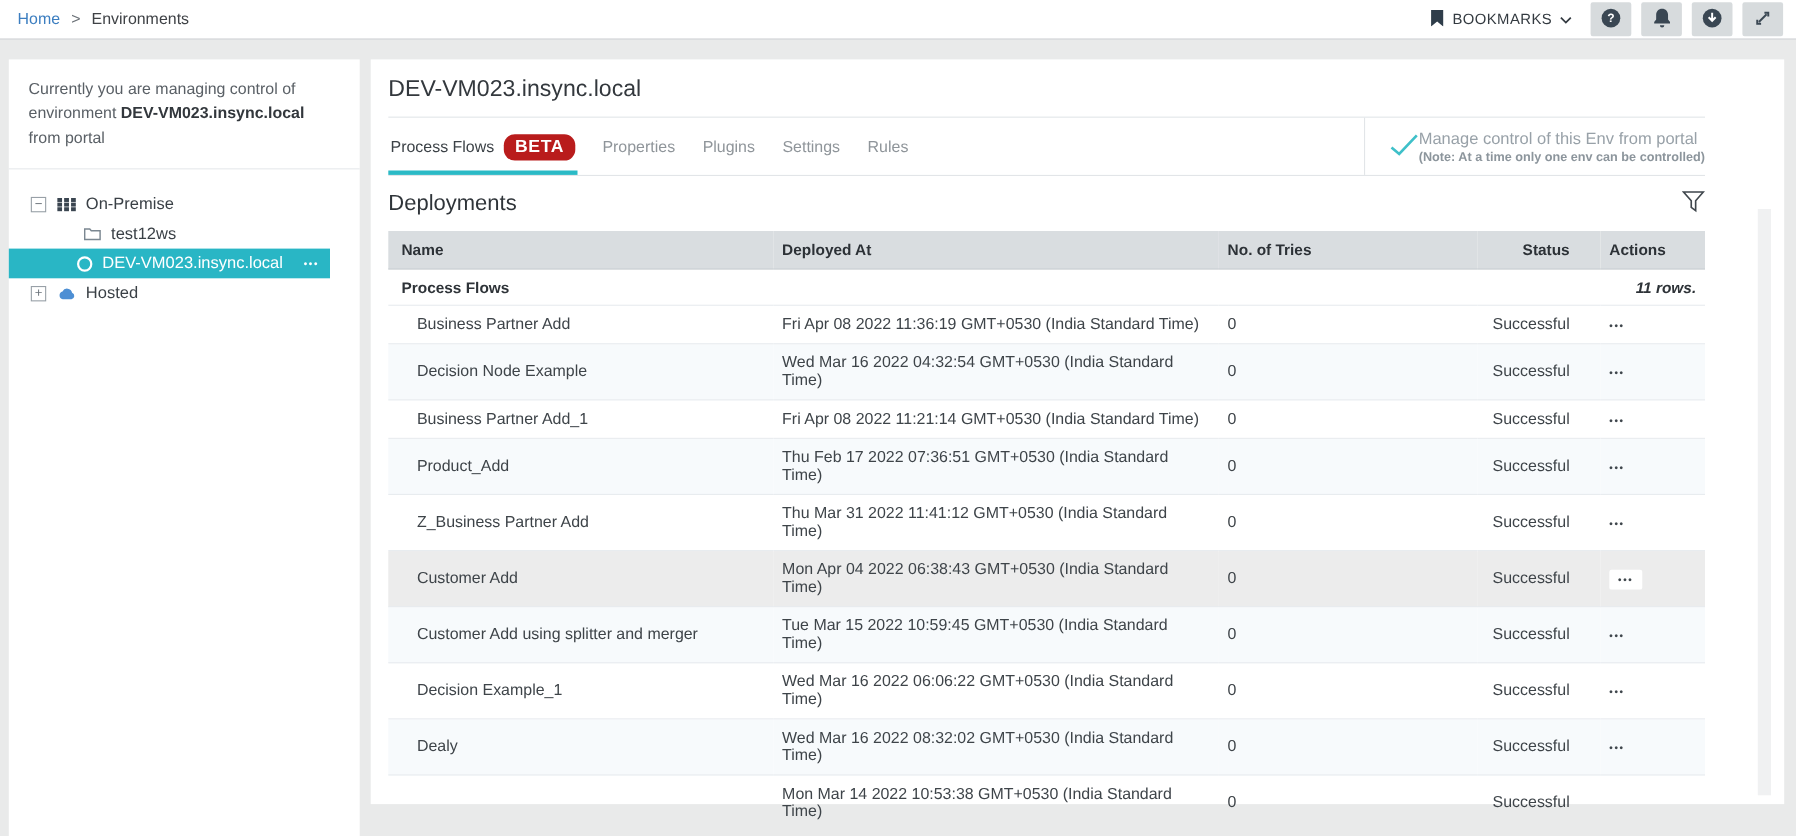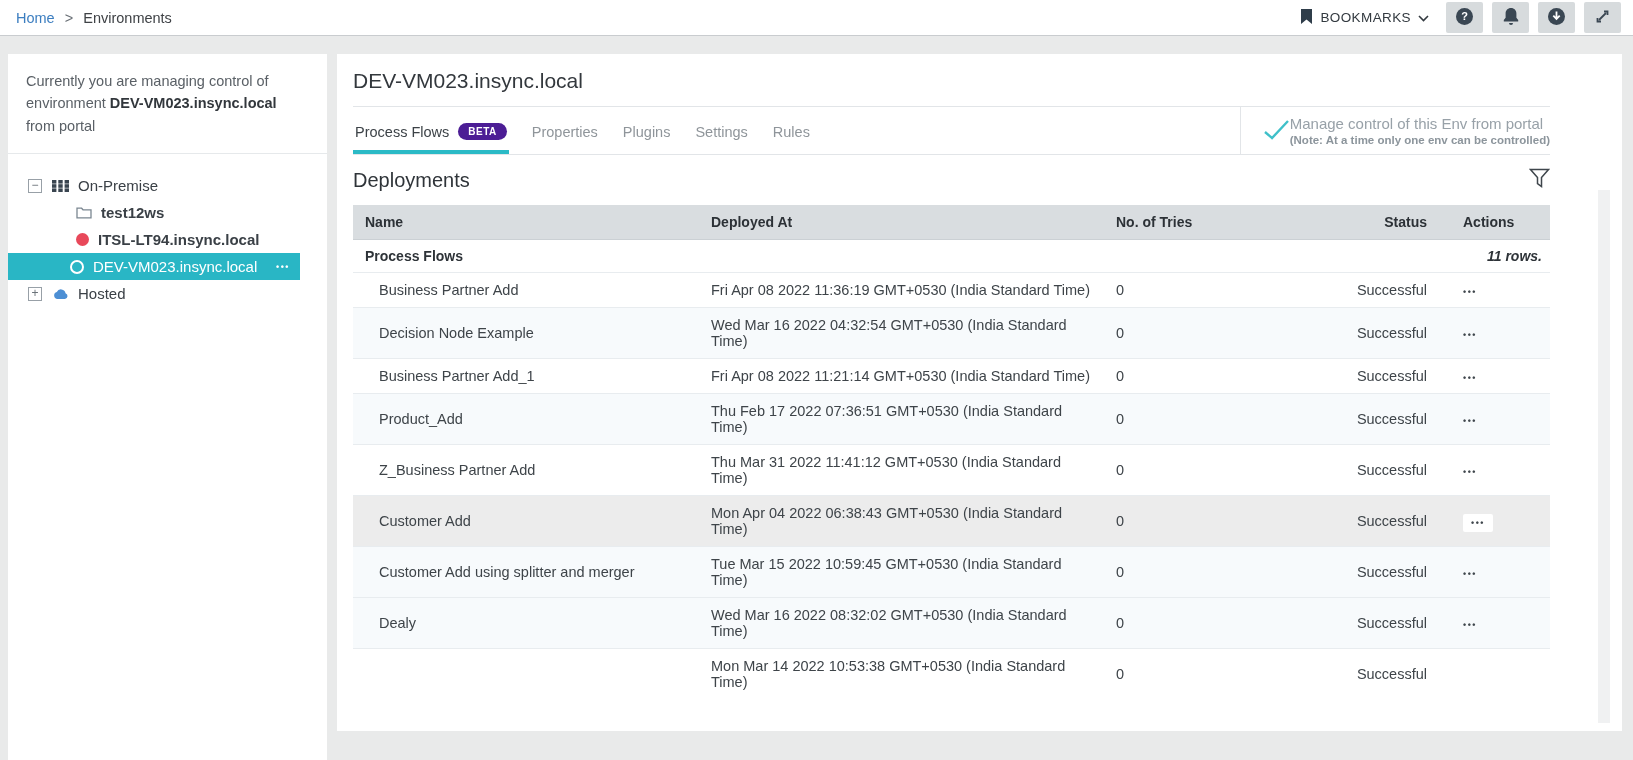"BETA" .beta-badge { background: #4c1d95 -> #b91c1c; font-size: 10px -> 16px }
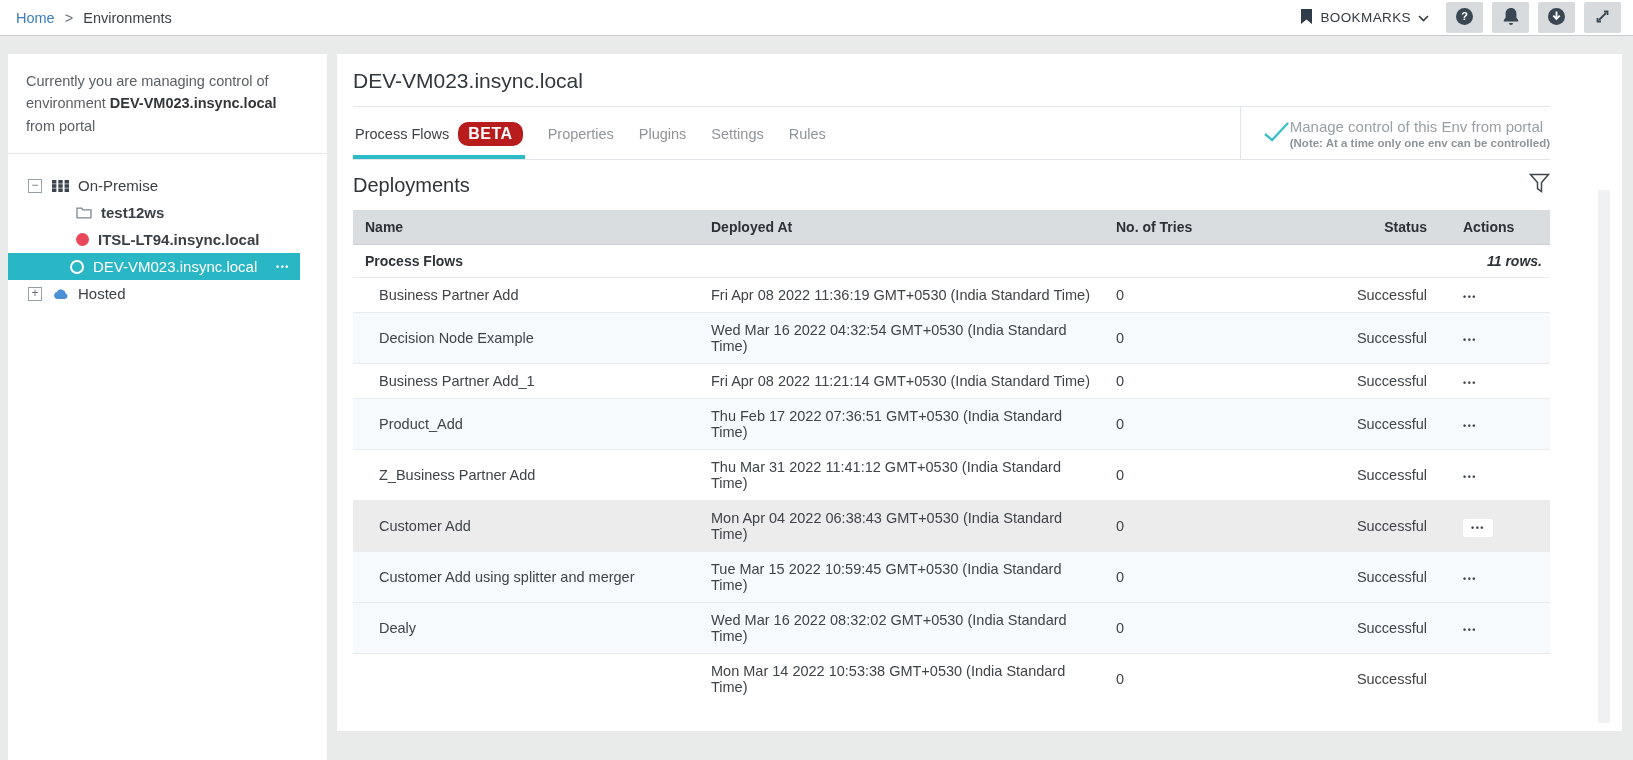"test12ws" .tree-row.child { font-weight: bold -> none }
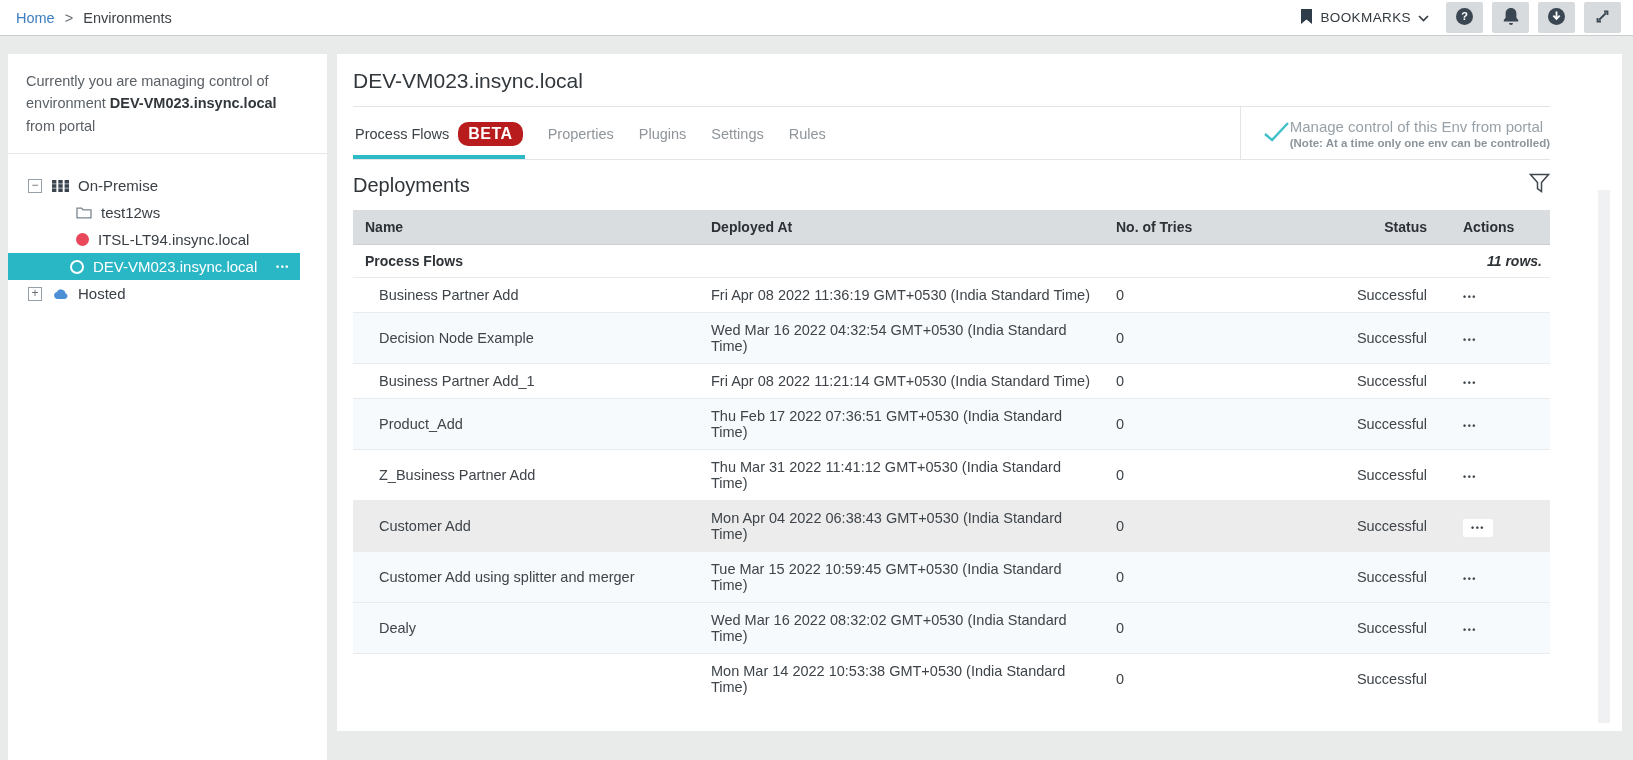"ITSL-LT94.insync.local" div.tree-row { html: <div> <span> <span></span> </span> <span>ITSL-LT94.insync.local</span> </div> -> none }
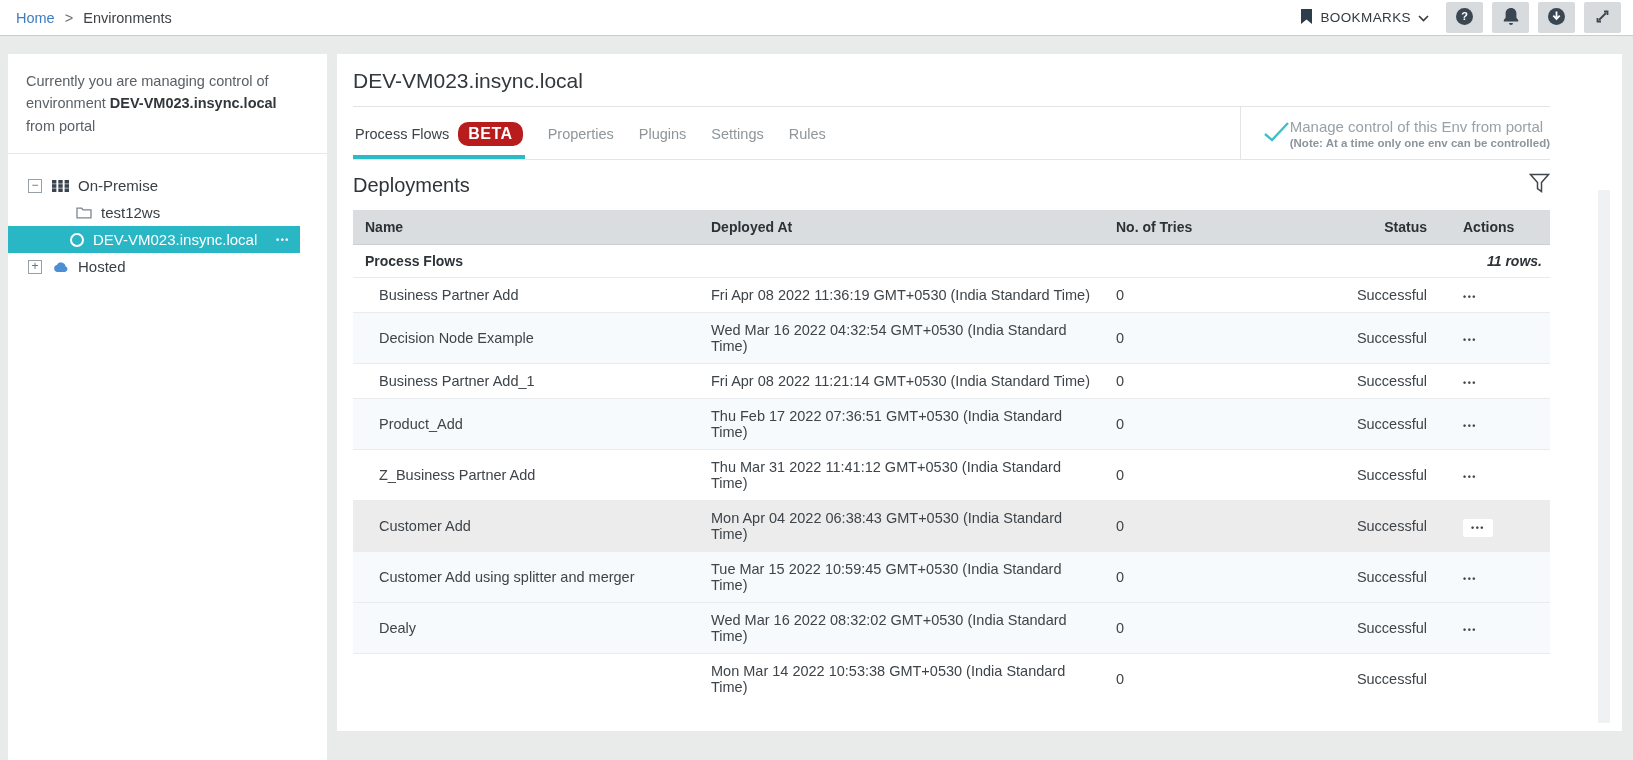"Decision Example_1" tr.data-row { html: none -> <tr> <td>Decision Example_1</td> <td>Wed Mar 16 2022 06:06:22 GMT+0530 (India Standard Time)</td> <td>0</td> <td>Successful</td> <td><span>•••</span></td> </tr> }
